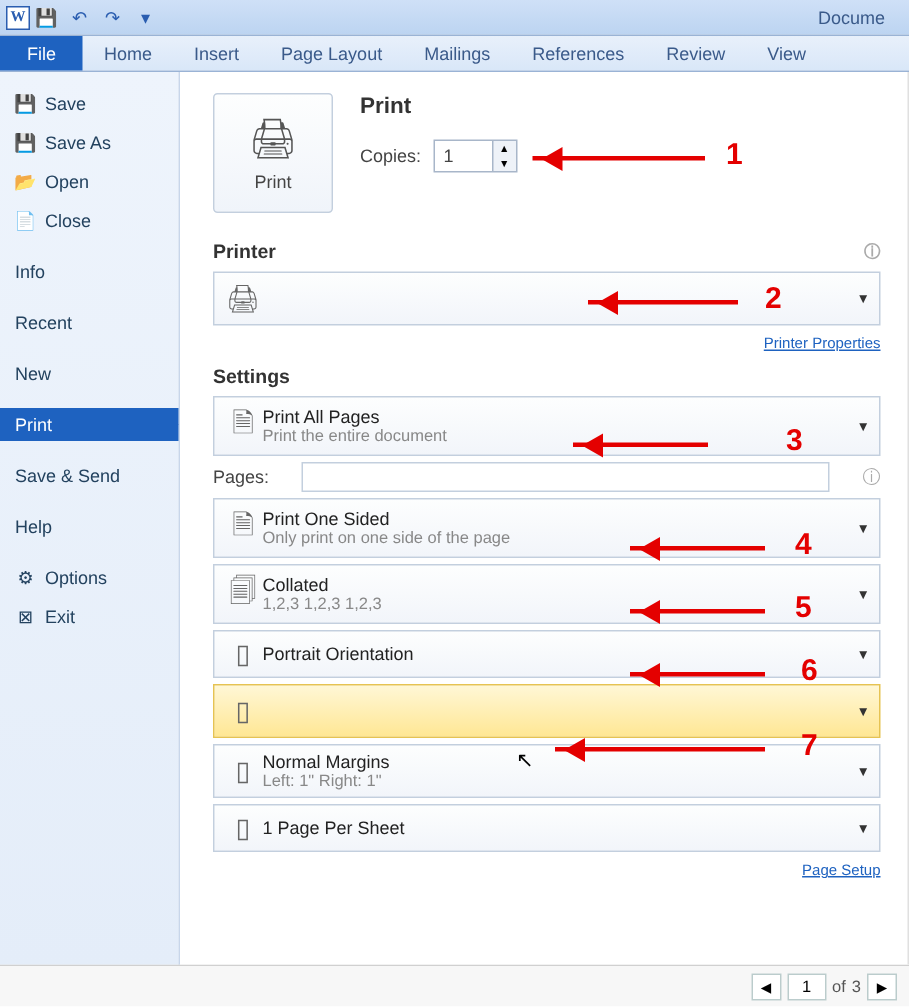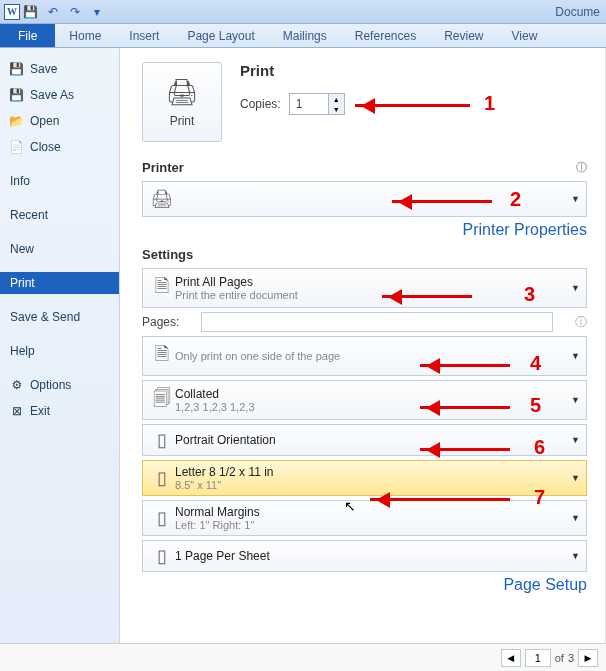"Docume" .qat .doc-title { right: 6px -> 16px }
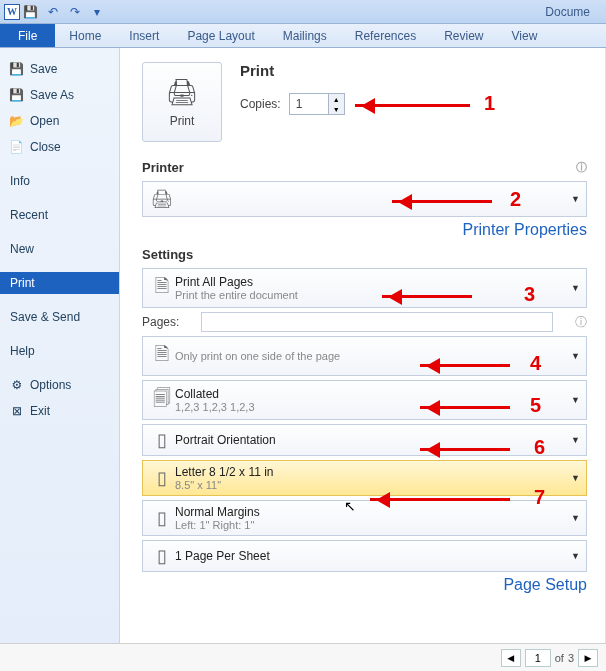"Printer Properties" .link-right a { font-size: 16px -> 10px; text-decoration: none -> underline }
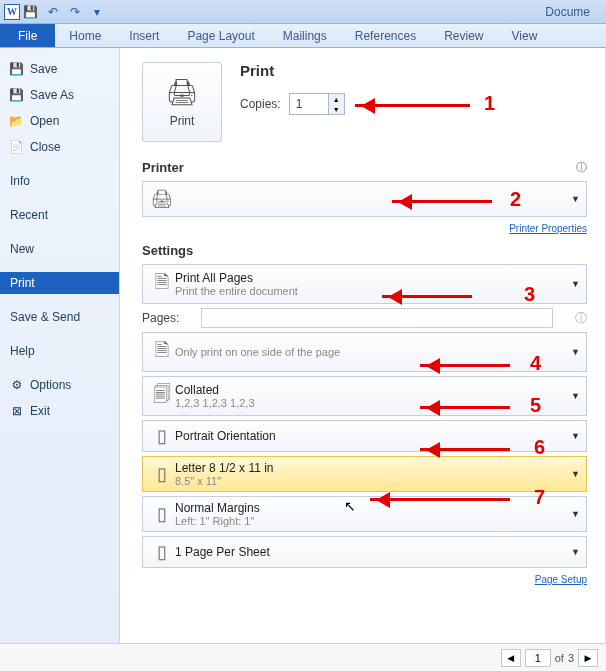"Print One Sided" div.t1 { html: none -> <div>Print One Sided</div> }
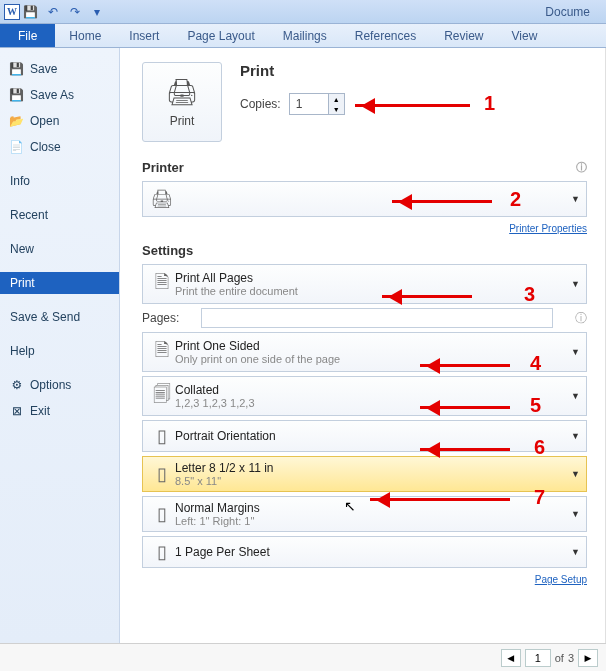"Letter 8 1/2 x 11" div.dd-text { html: <div> <div>Letter 8 1/2 x 11 in</div> <div>8.5" x 11"</div> </div> -> none }
